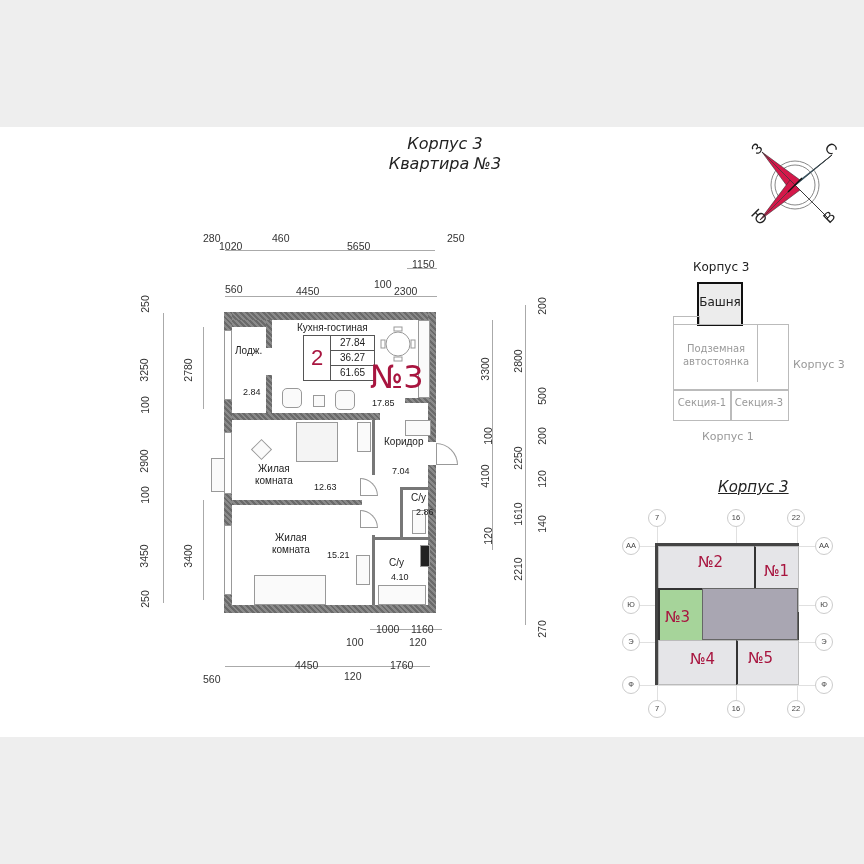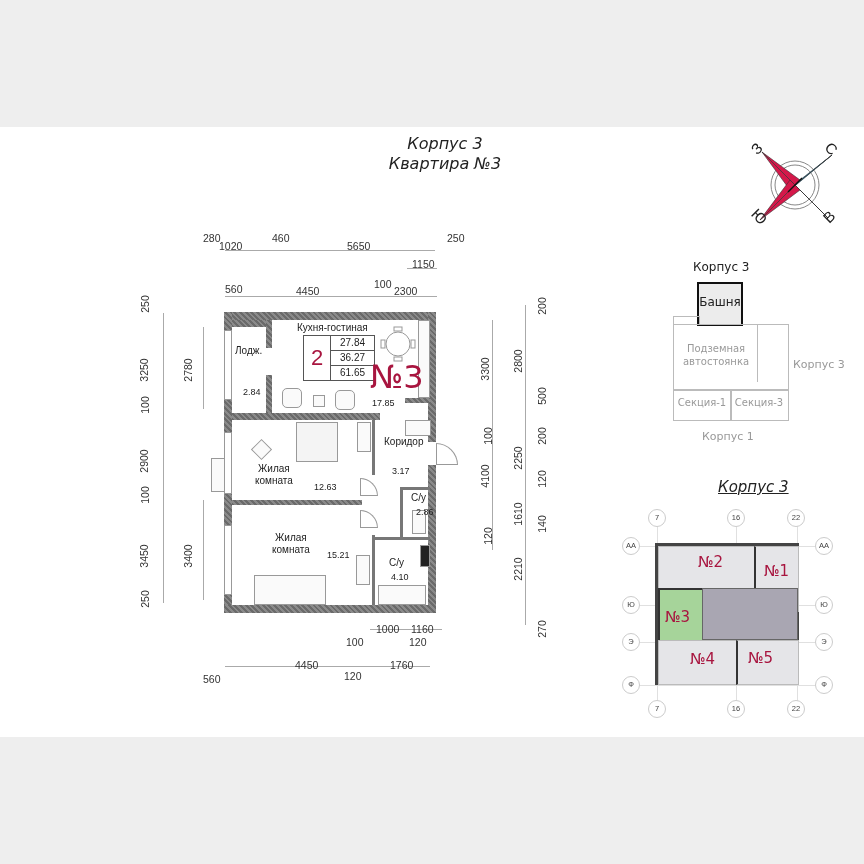"3.17" div.room { text: 3.17 -> 7.04 }
